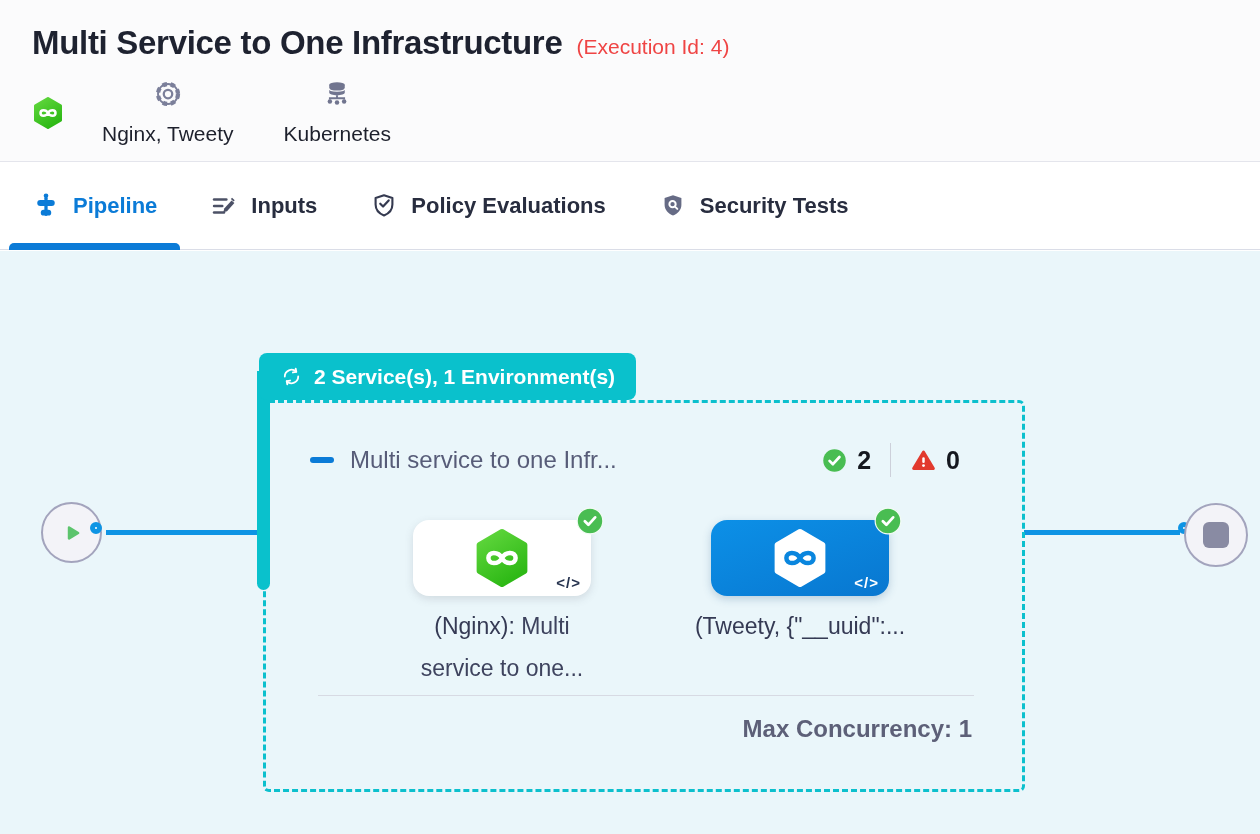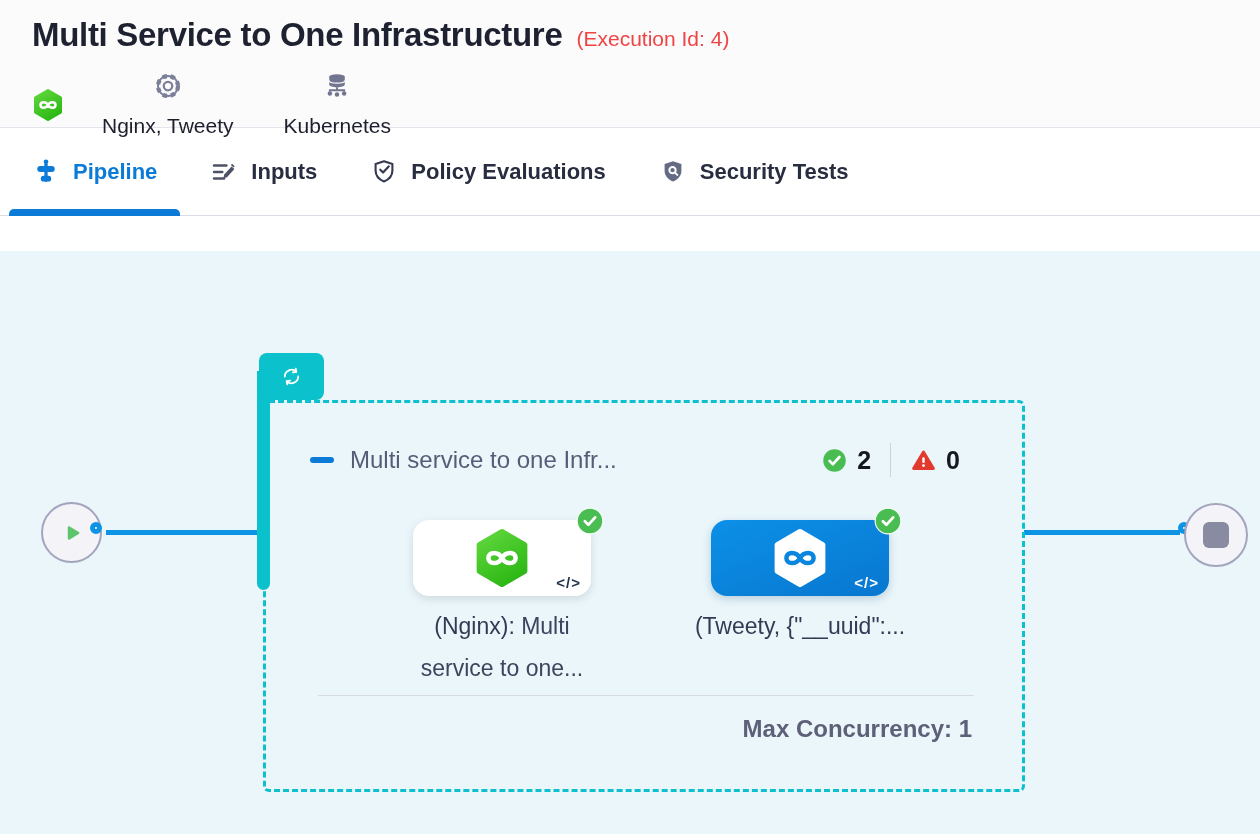"Multi Service to One Infrastructure" .header { height: 128px -> 162px; padding: 16px 32px 0 -> 24px 32px 0 }
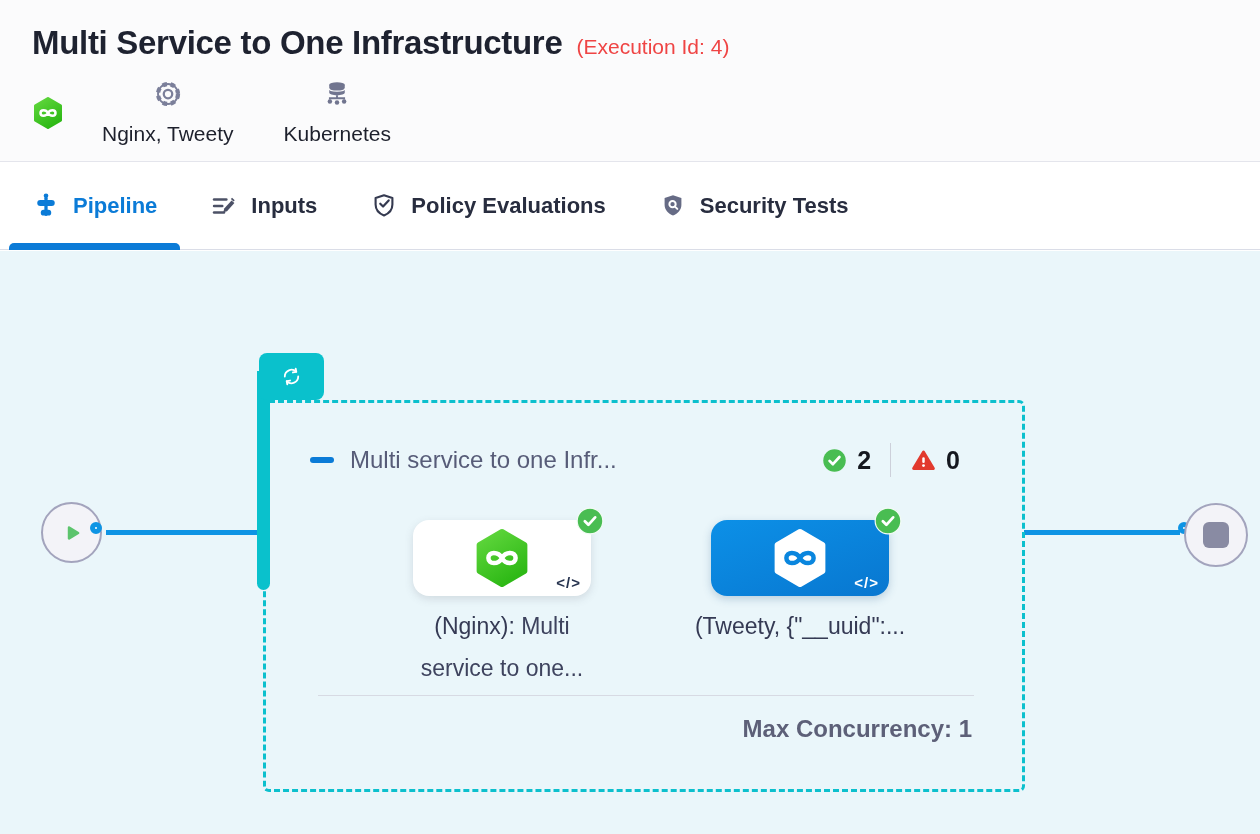"2 Service(s), 1 Environment(s)" span { html: none -> <span>2 Service(s), 1 Environment(s)</span> }
